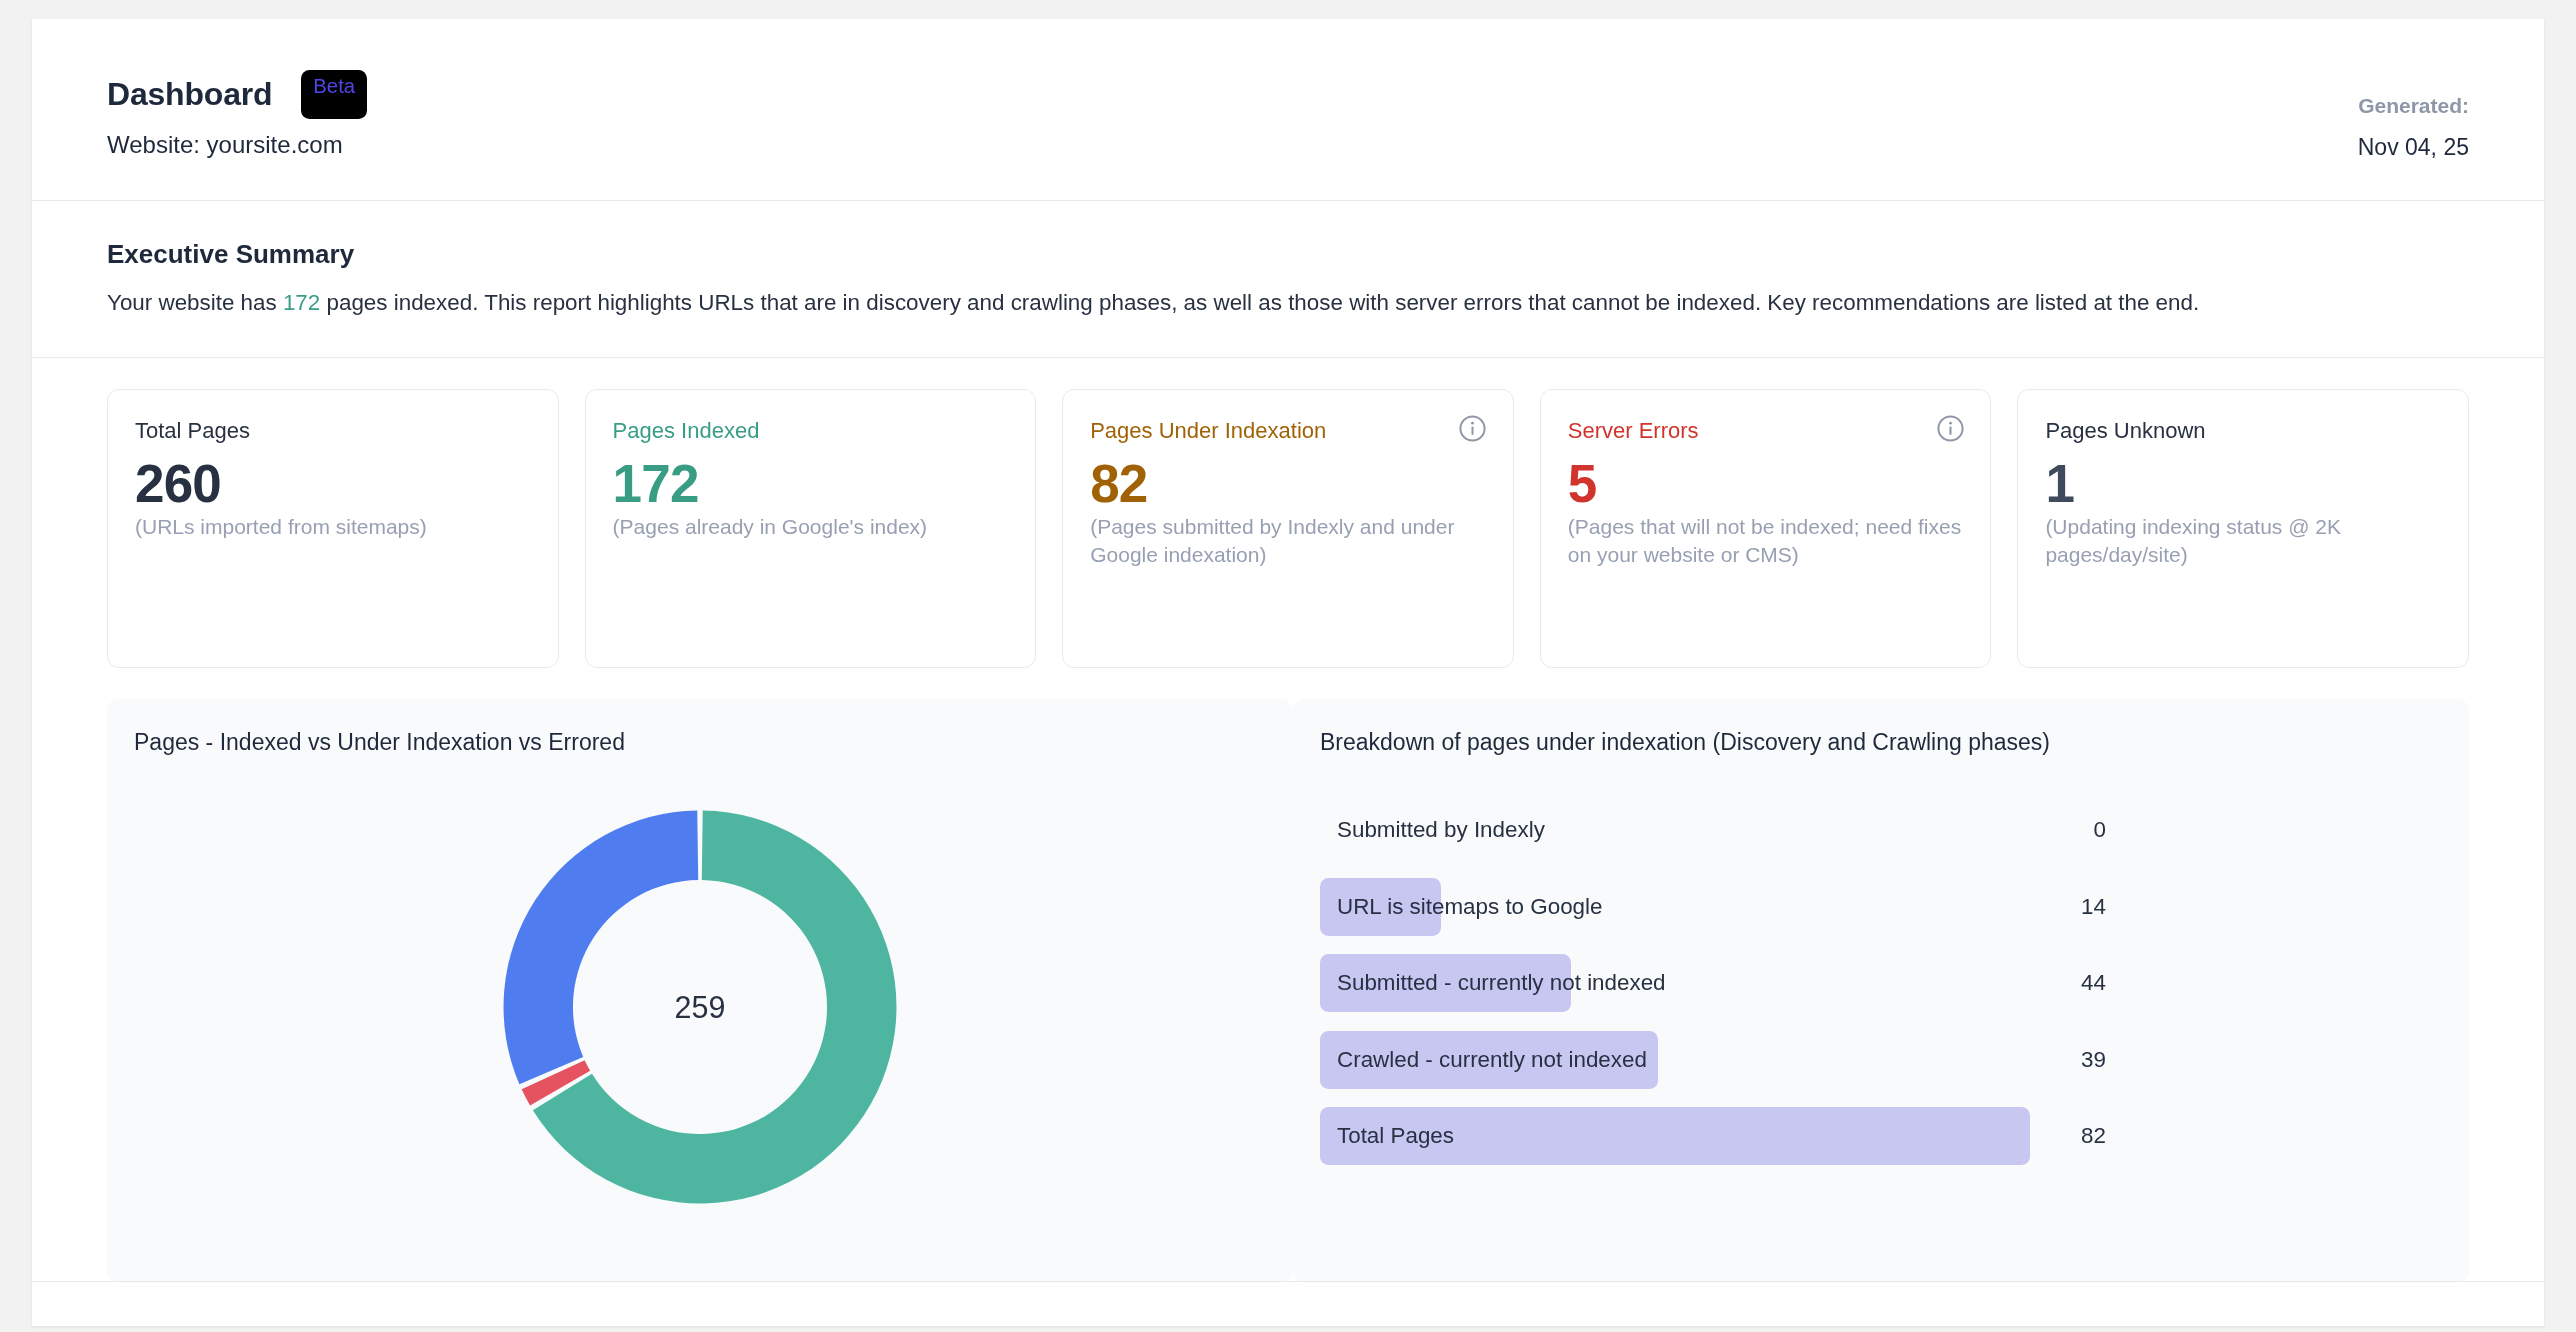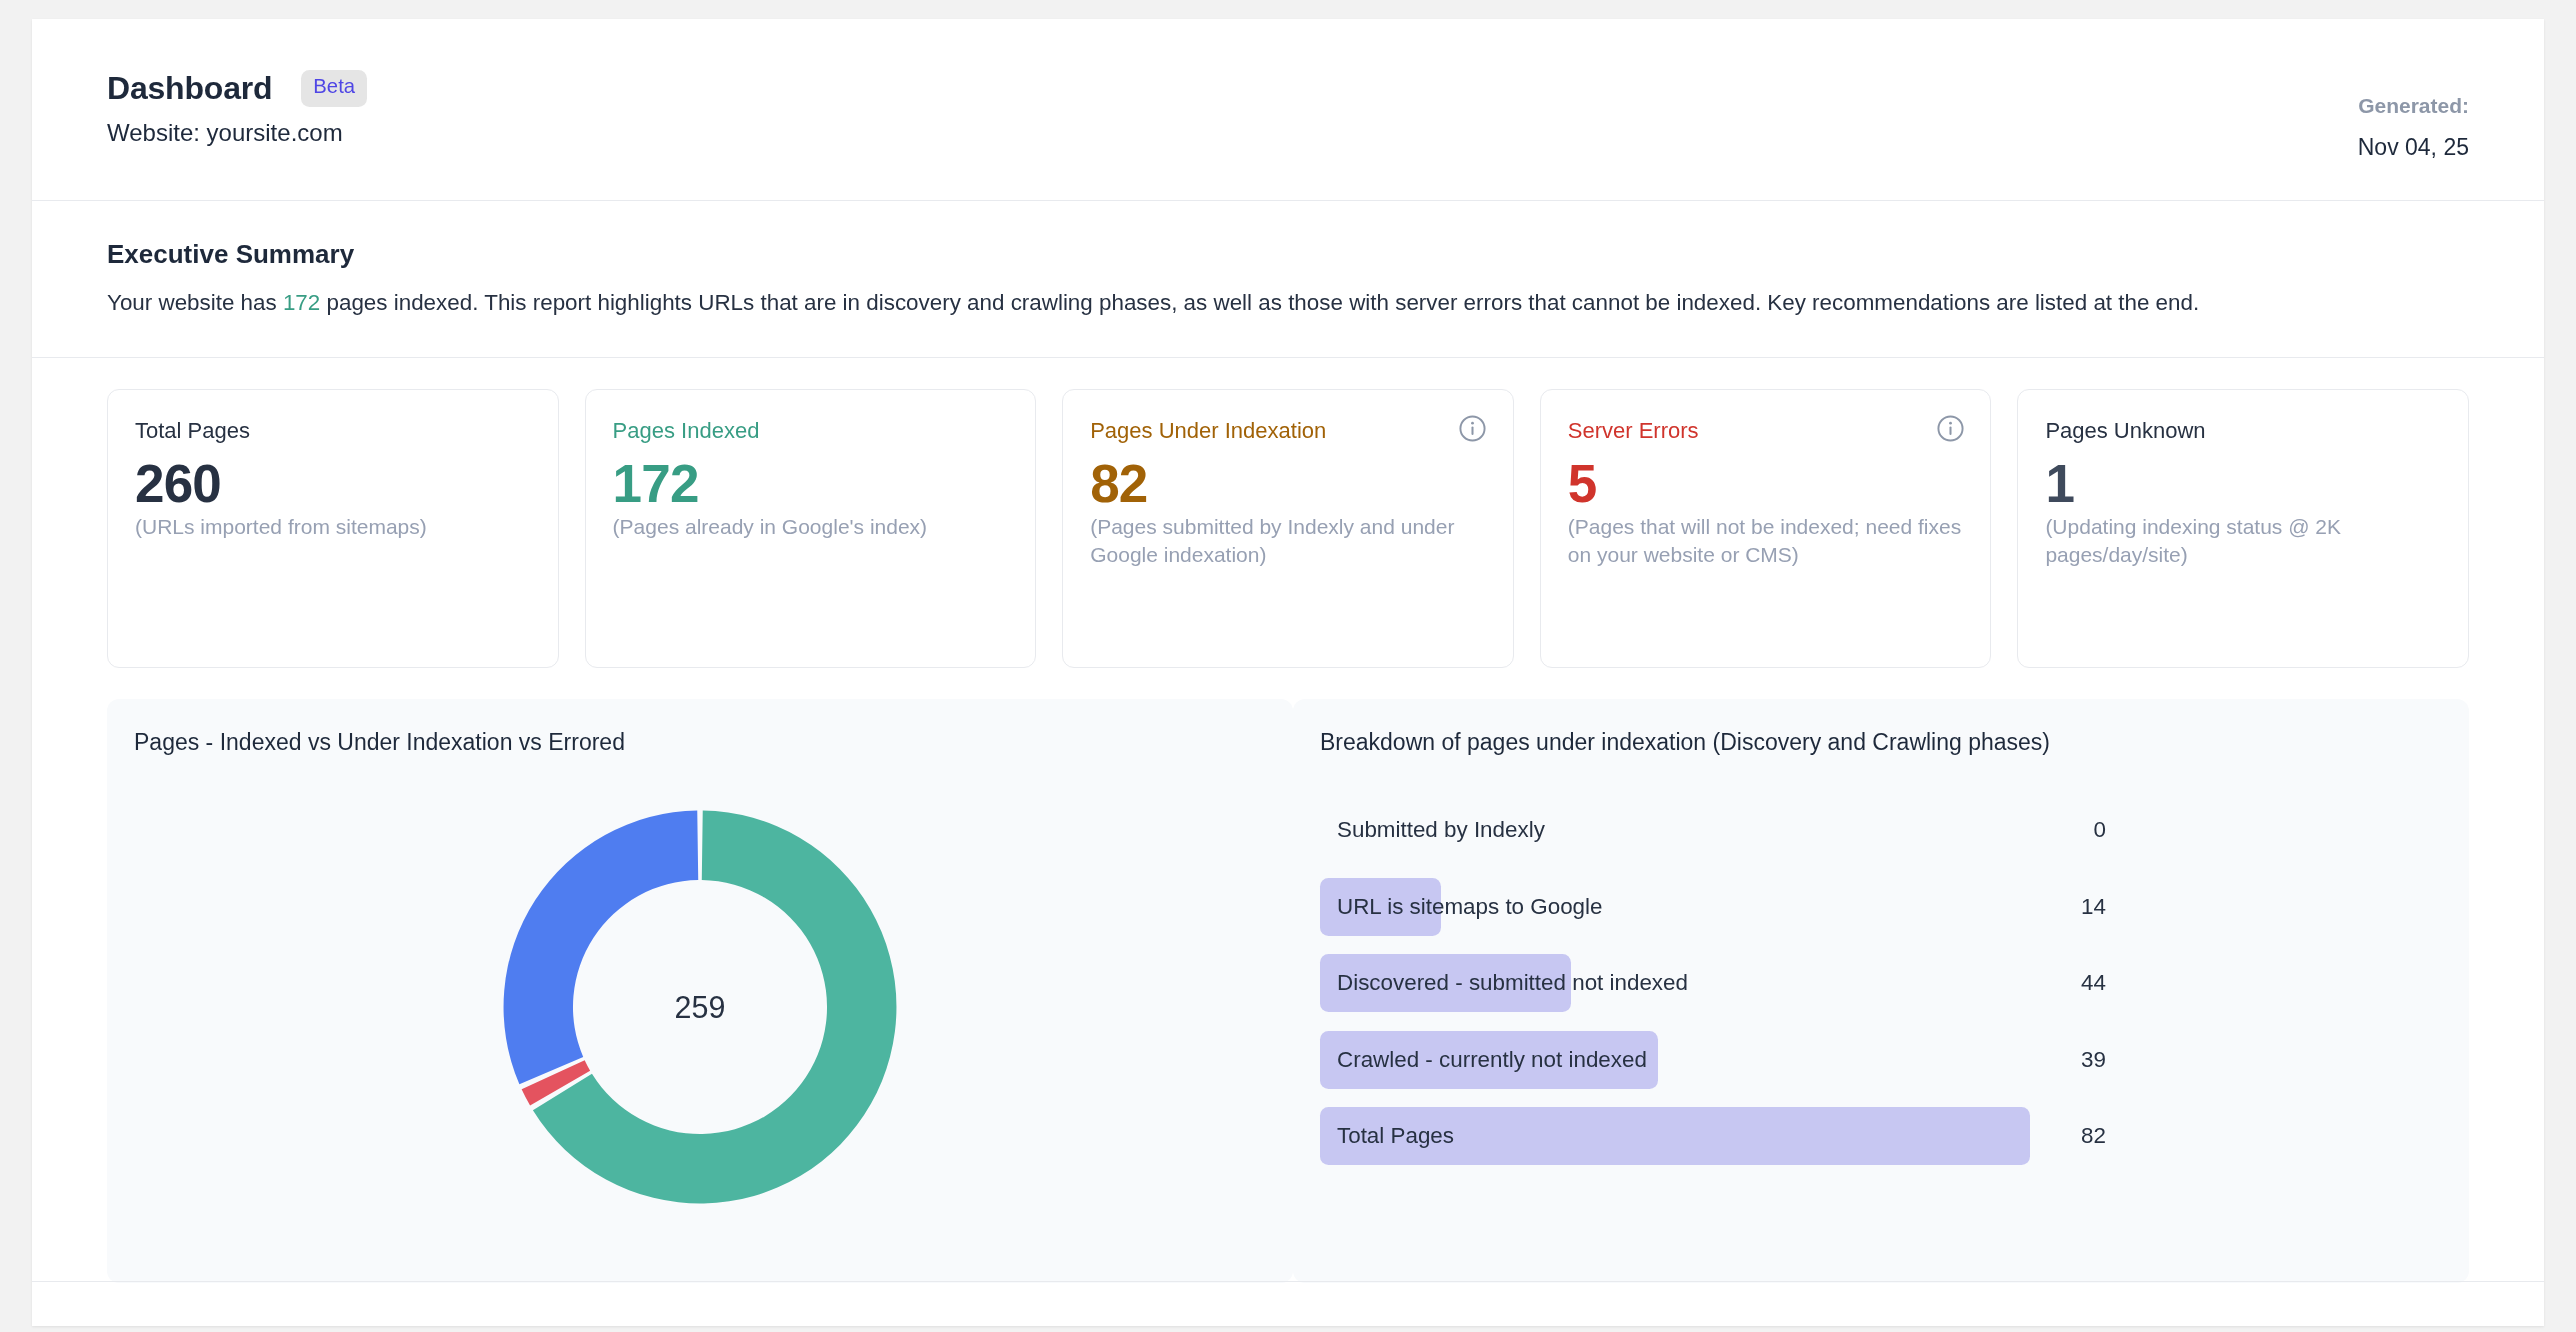"Beta" .beta-badge { background: #e5e5e5 -> #000000; padding: 6px 12px 11px 12px -> 6px 12px 23px 12px }
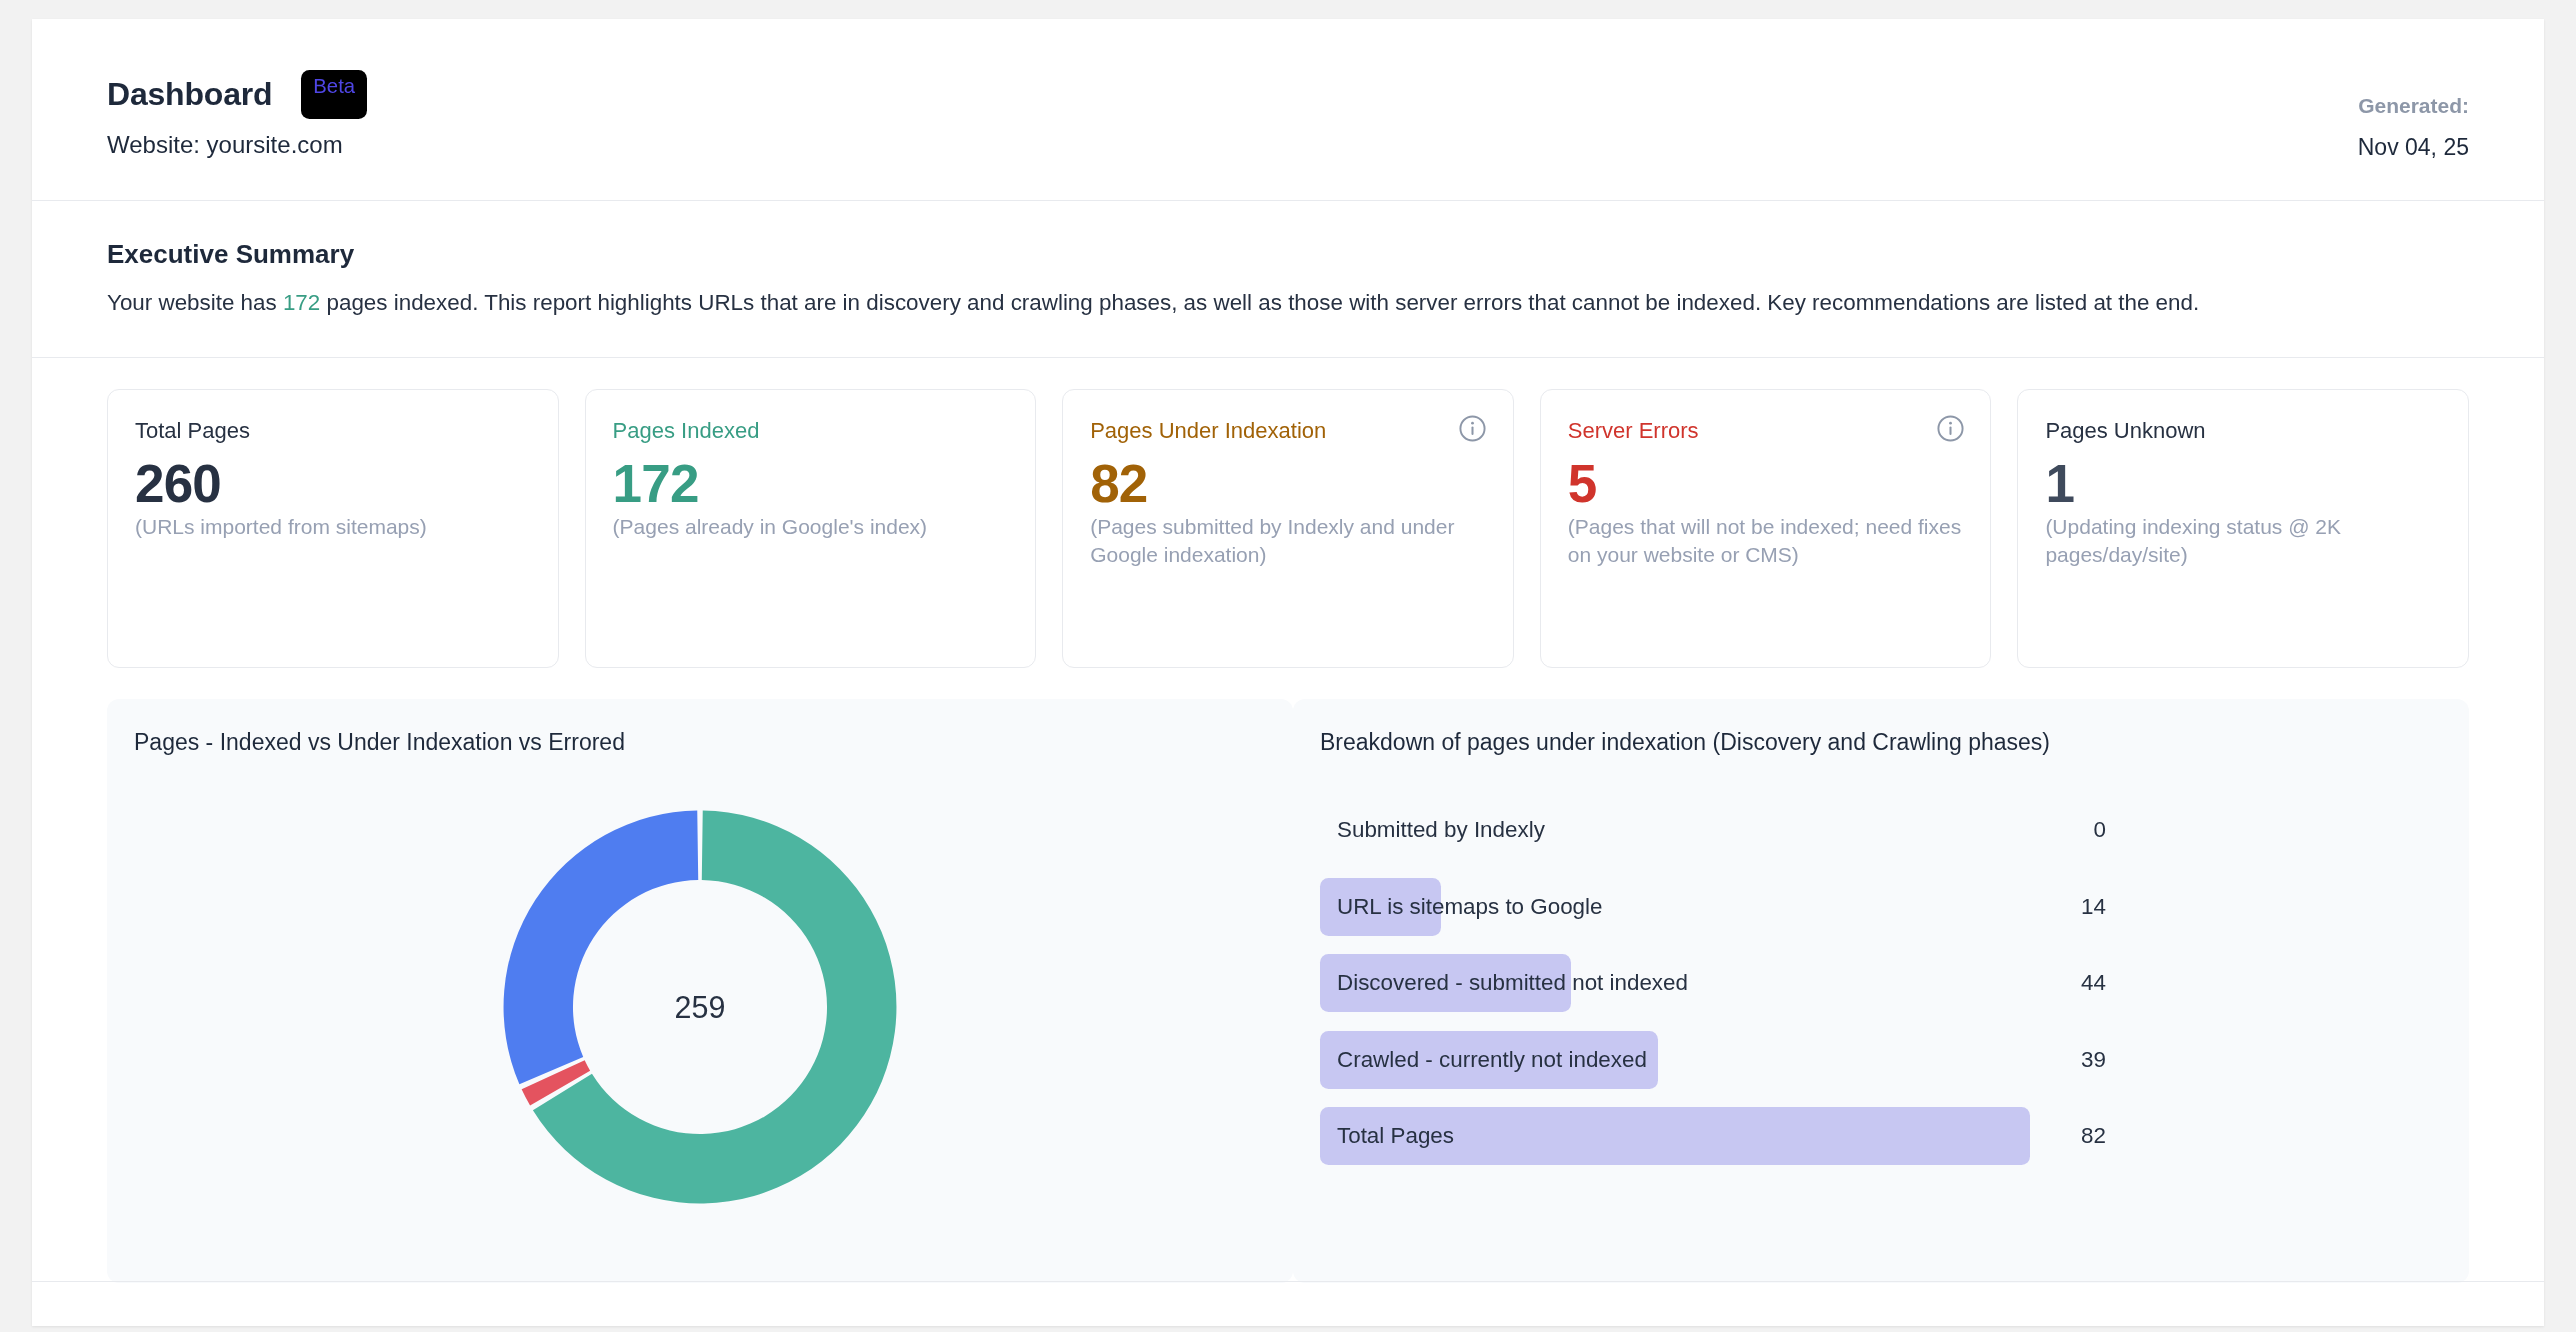"Discovered - submitted not indexed" span.bd-name { text: Discovered - submitted -> Submitted - currently }
